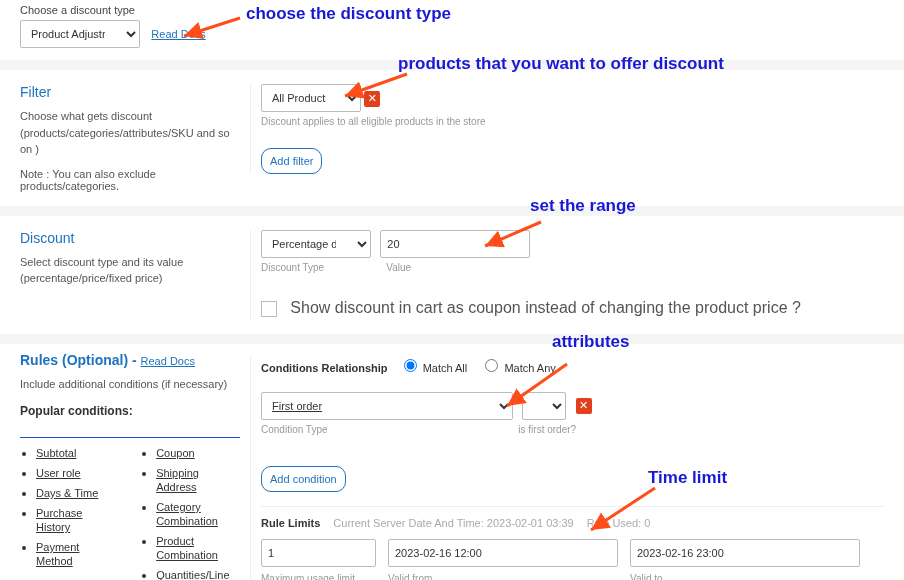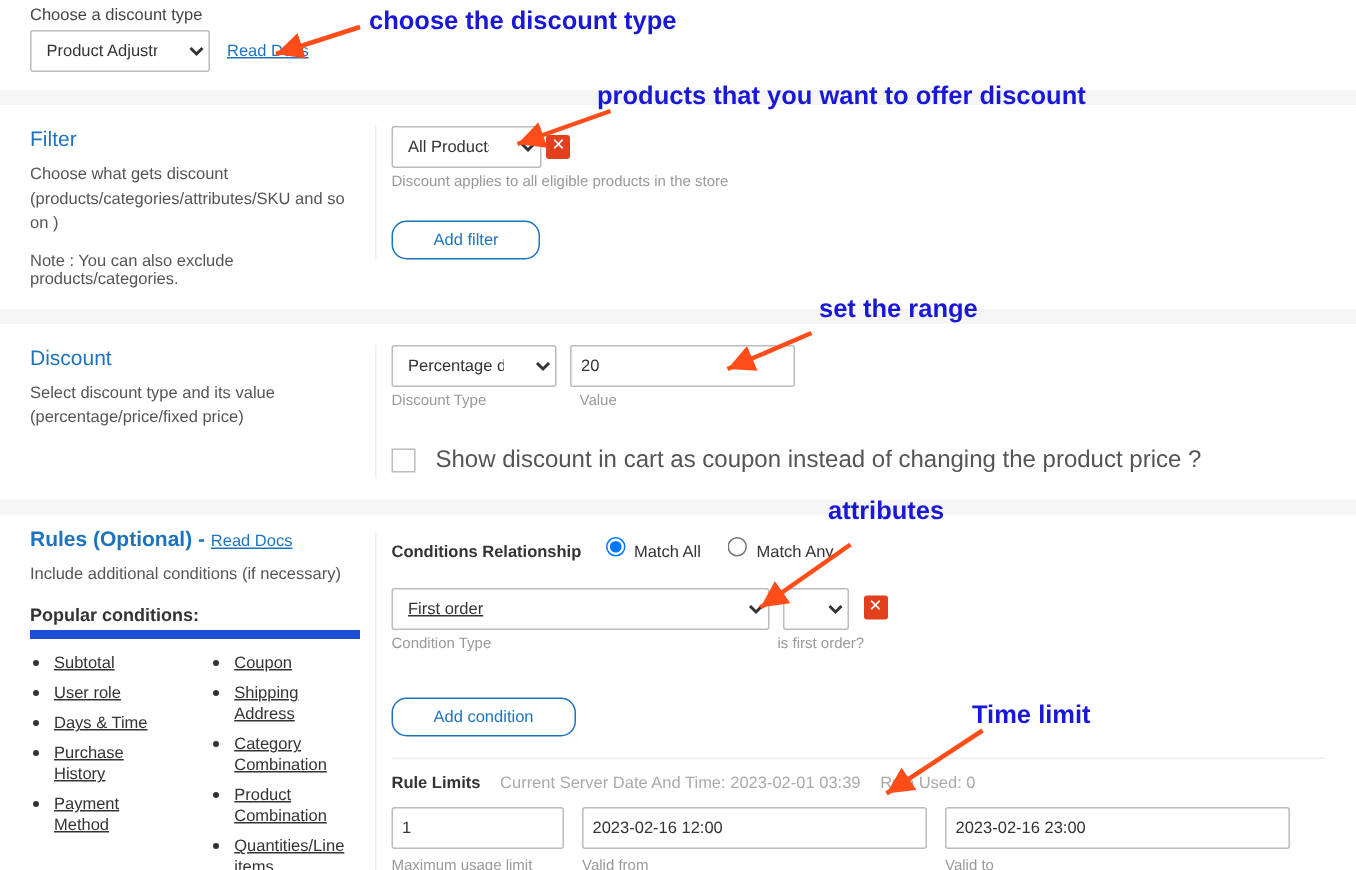"Add filter" .btn-outline { padding: 6px 27px -> 6px 8px }
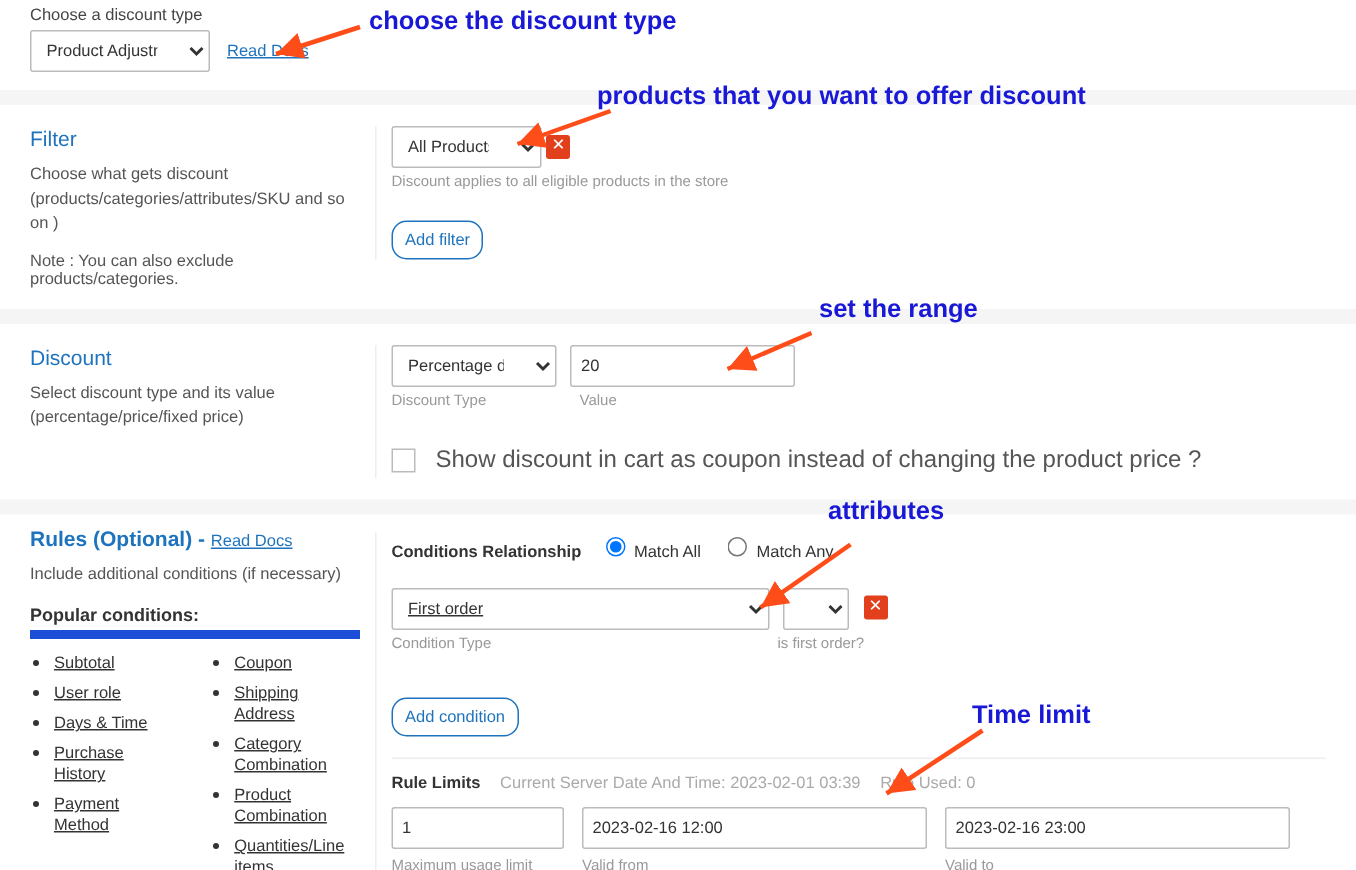"set the range" span.annotation { left: 546px -> 530px }
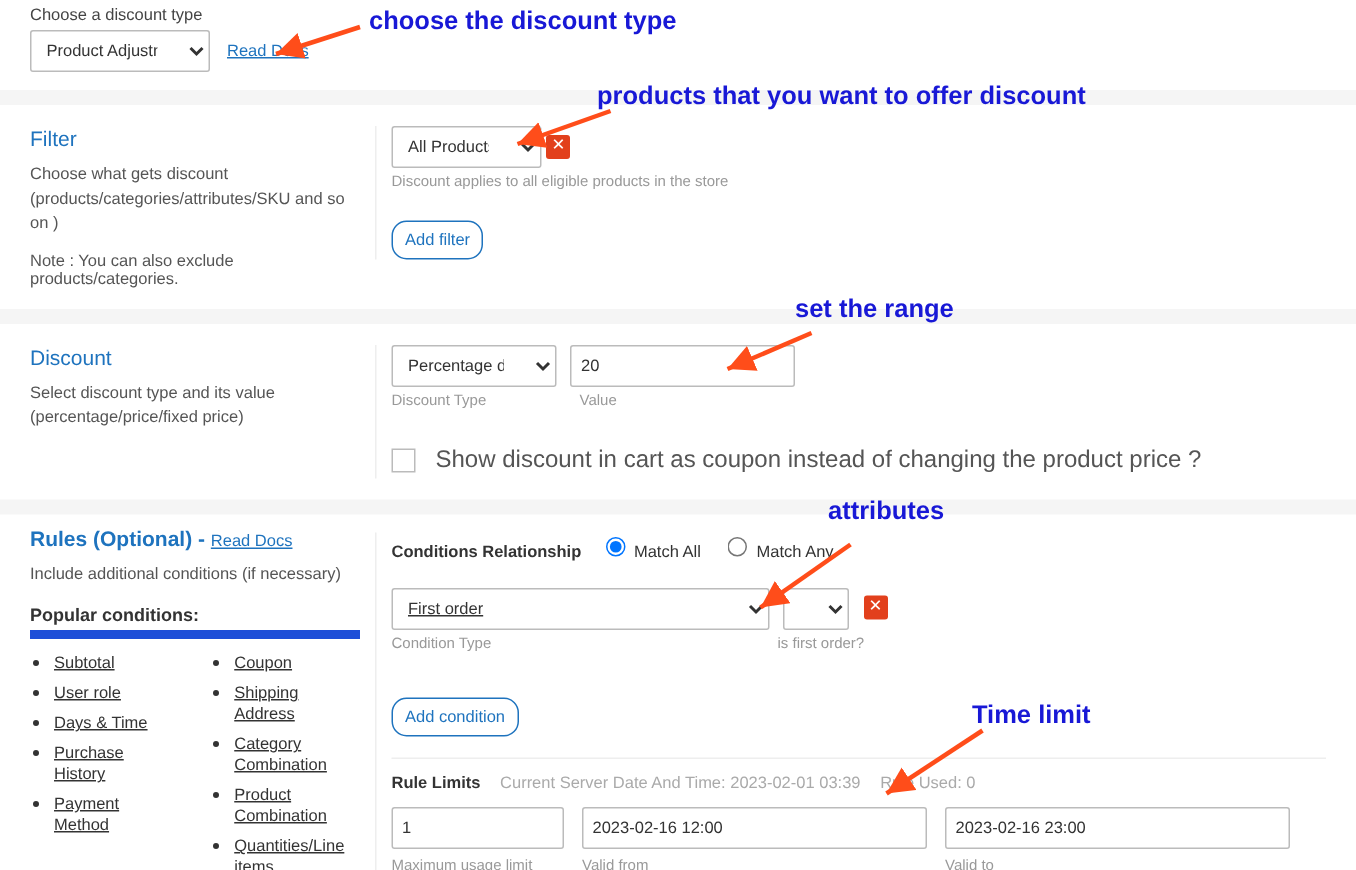"Popular conditions:" .popular-head { border-bottom: 6px solid #1d4ed8 -> 1px solid #1d4ed8; padding-bottom: 3px -> 19px }
